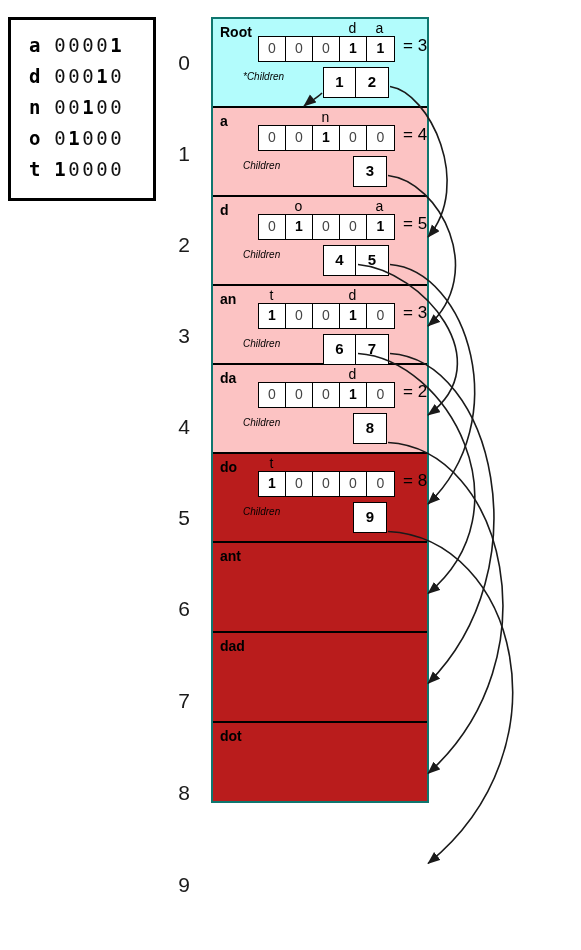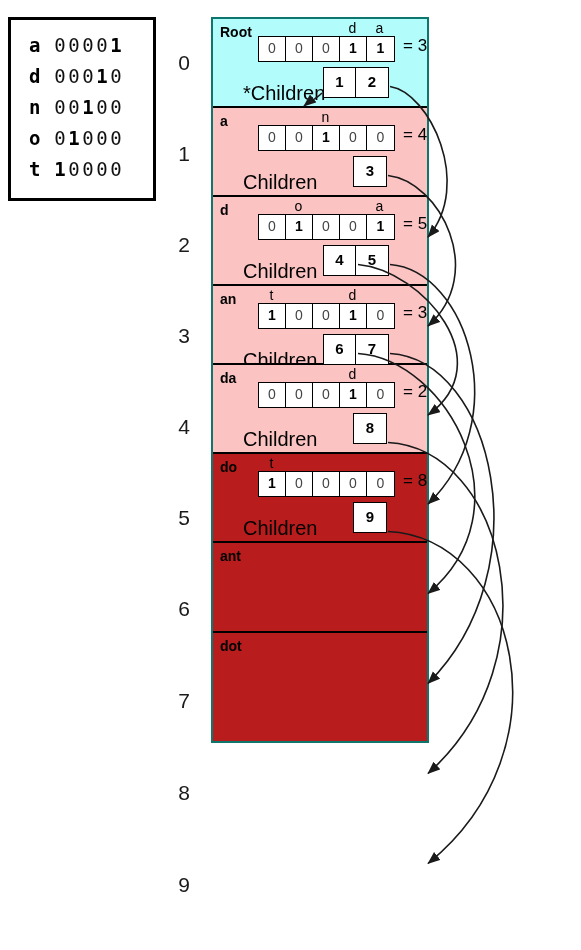"*Children" .children-label { font-size: 20px -> 10px; font-style: none -> italic; top: 17px -> 6px }
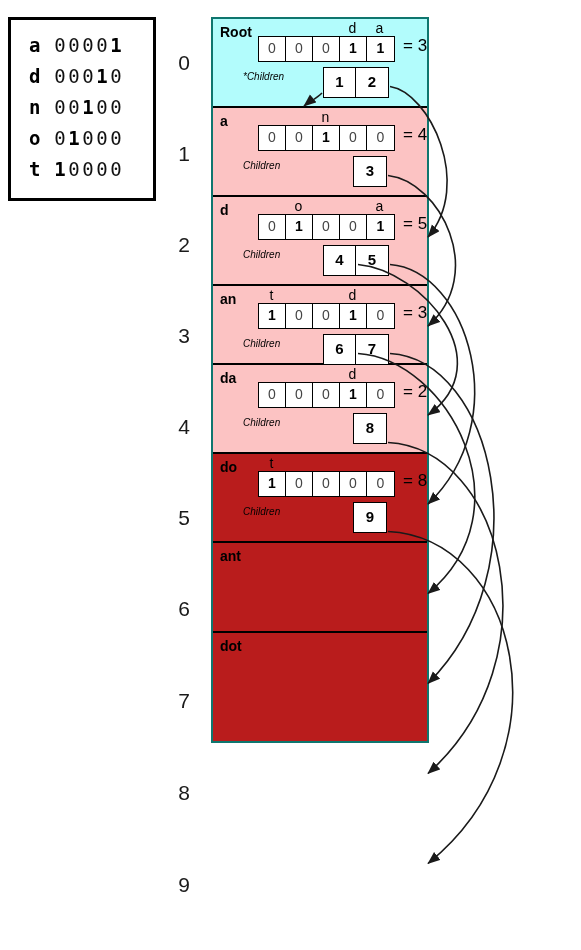"dad" div.node { html: none -> <div> <div>dad</div> </div> }
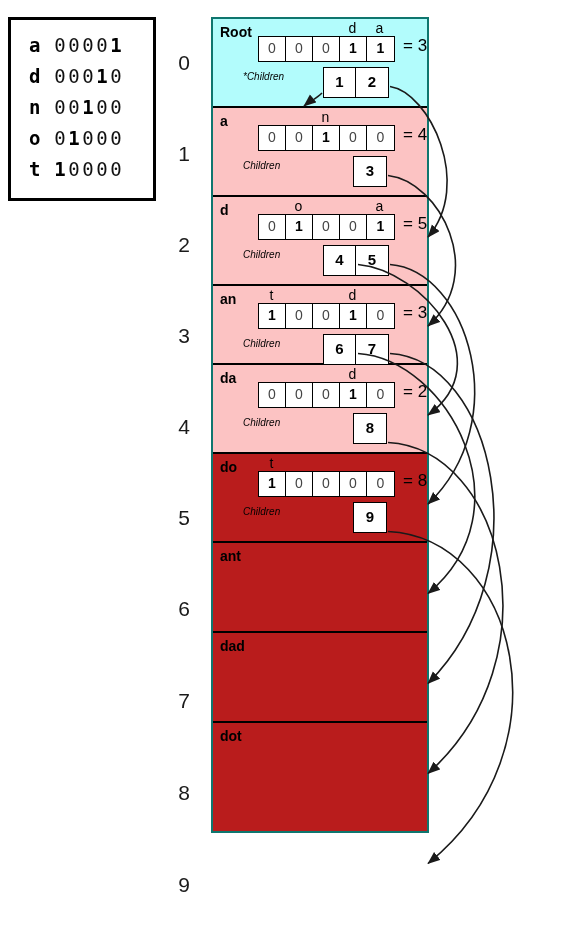"dot" div.node { height: 108px -> 78px }
